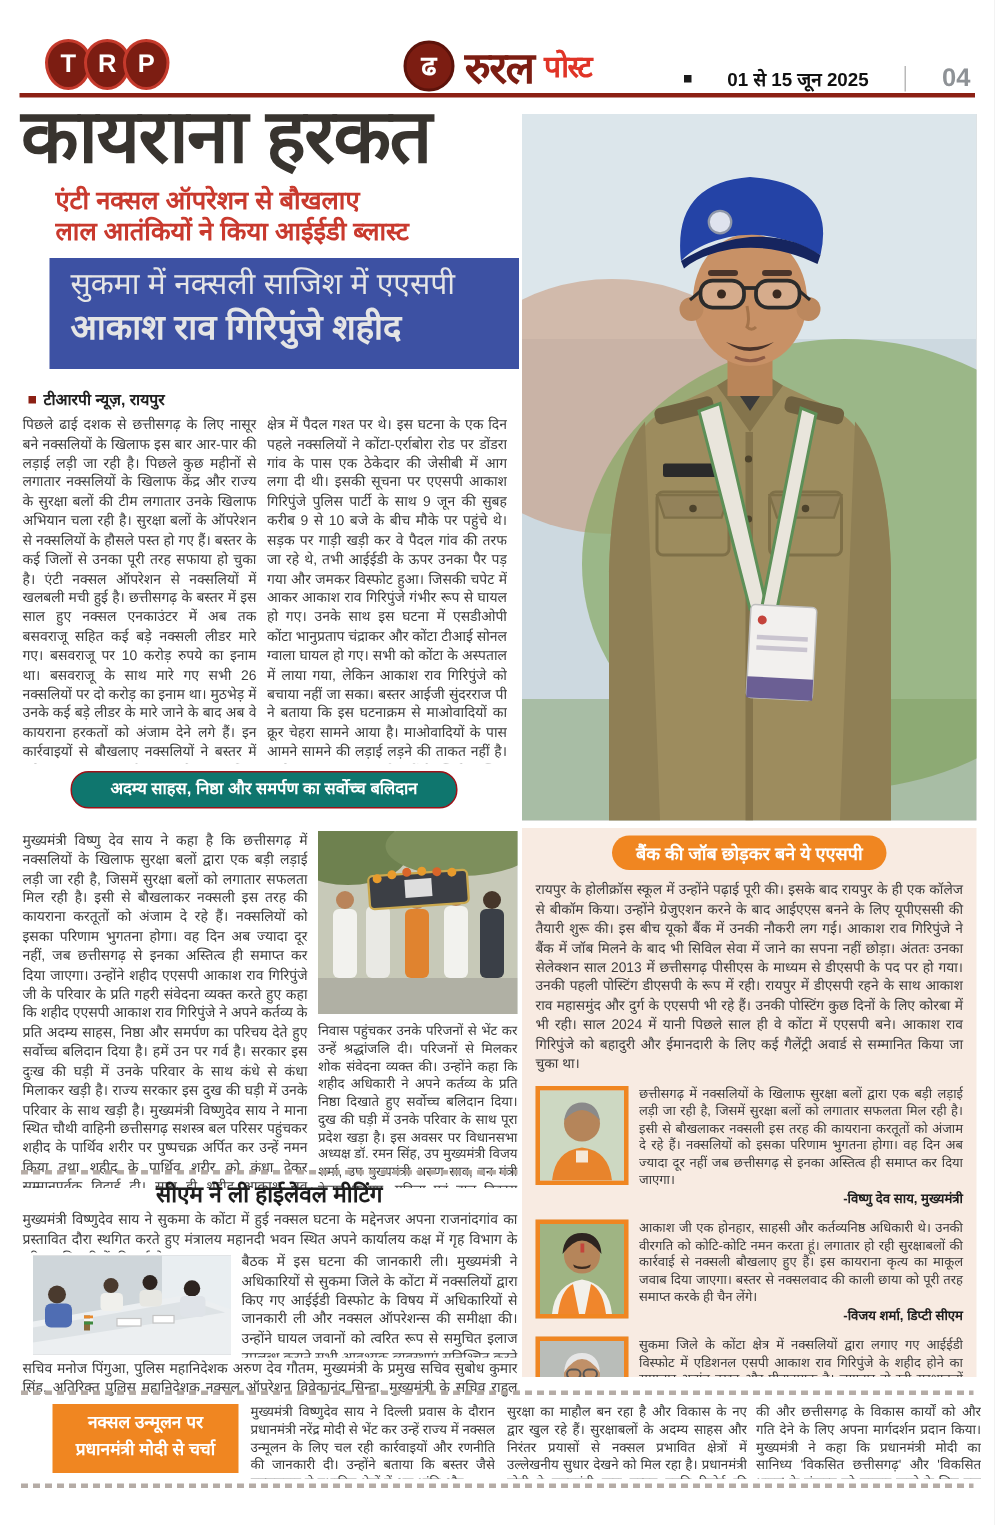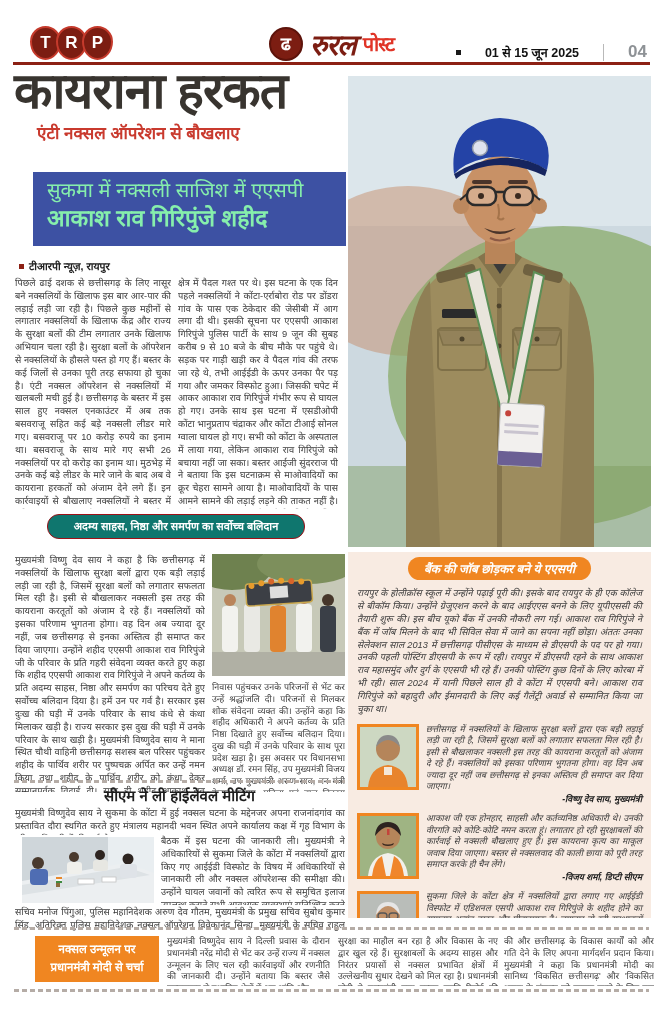"रुरल" .paper .n1 { font-style: italic -> none }
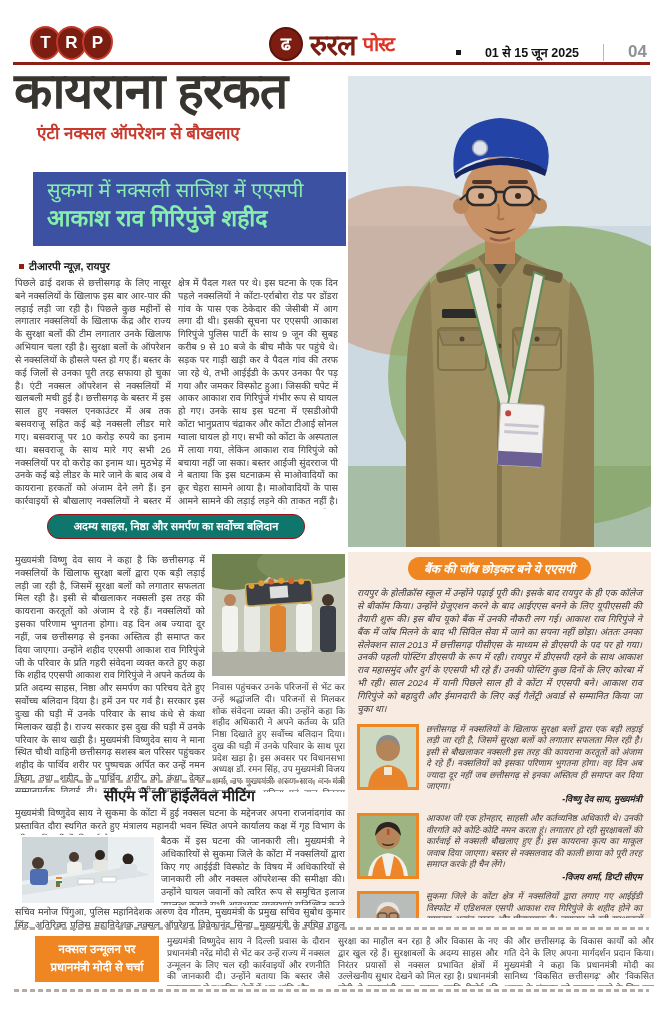"लाल आतंकियों ने किया आईईडी" div { html: none -> <div>लाल आतंकियों ने किया आईईडी ब्लास्ट</div> }
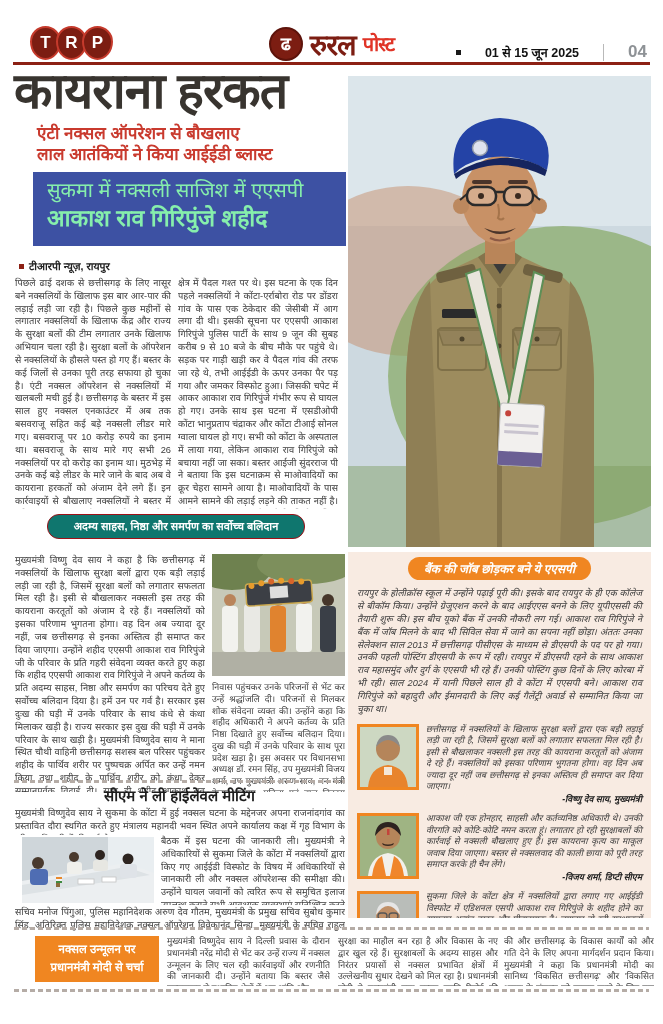"सुकमा में नक्सली साजिश में" .leadbox { color: #86efac -> #e5e5e5 }
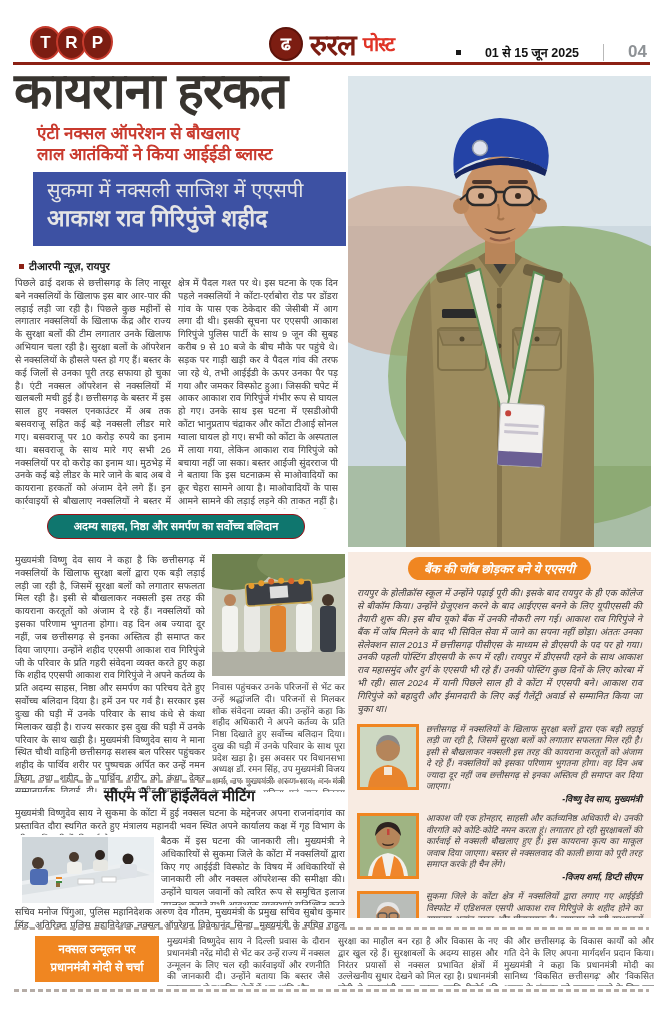"बैंक की जॉब छोड़कर बने" .panel-inner { font-style: italic -> none }
